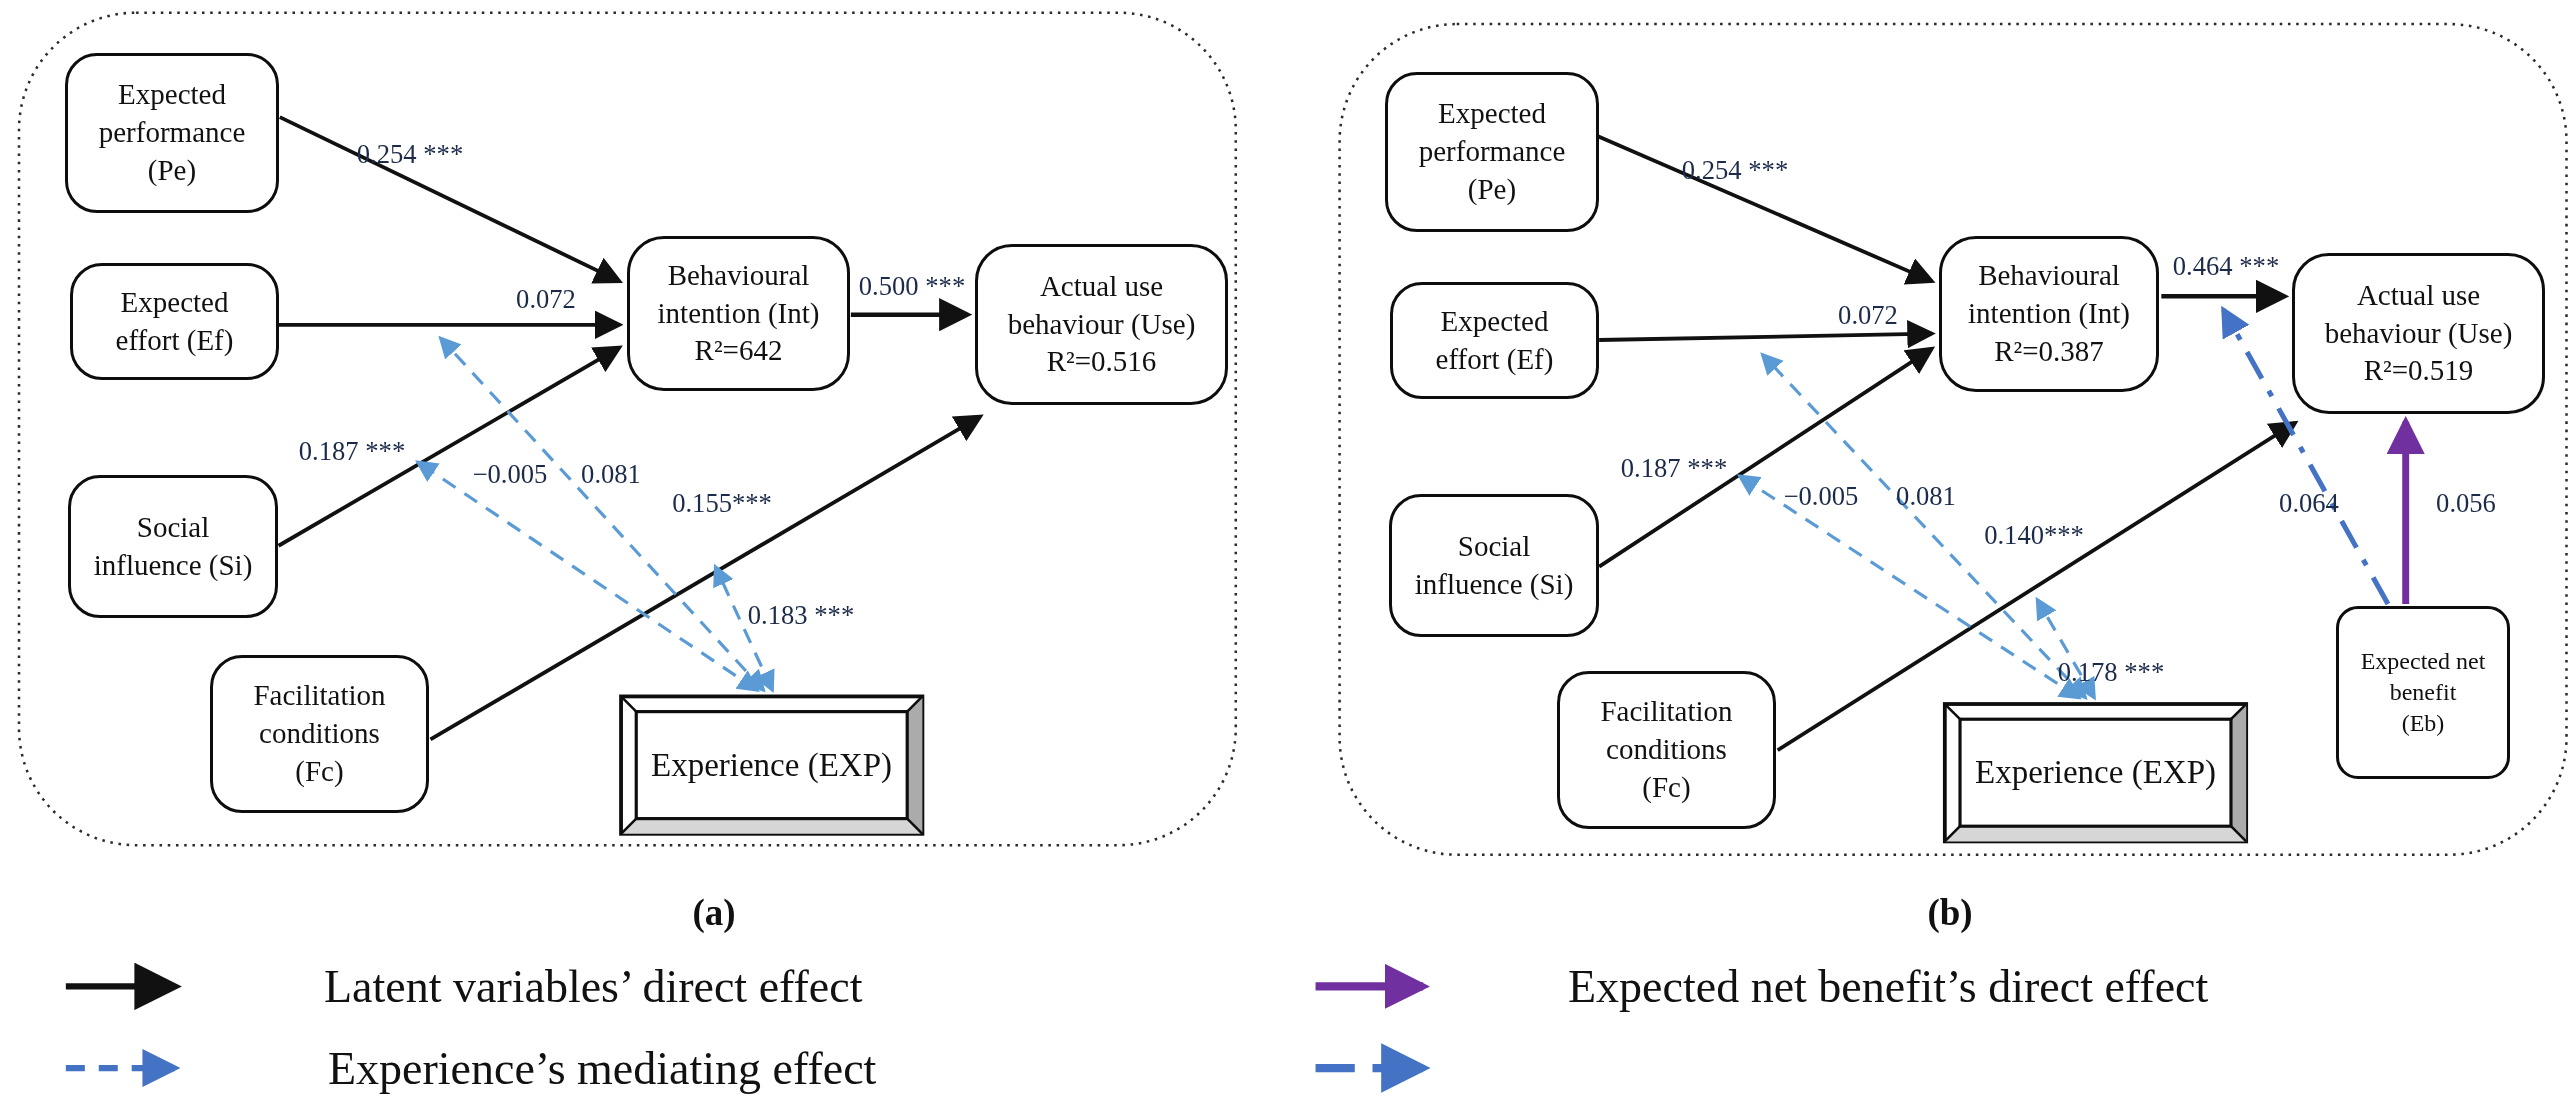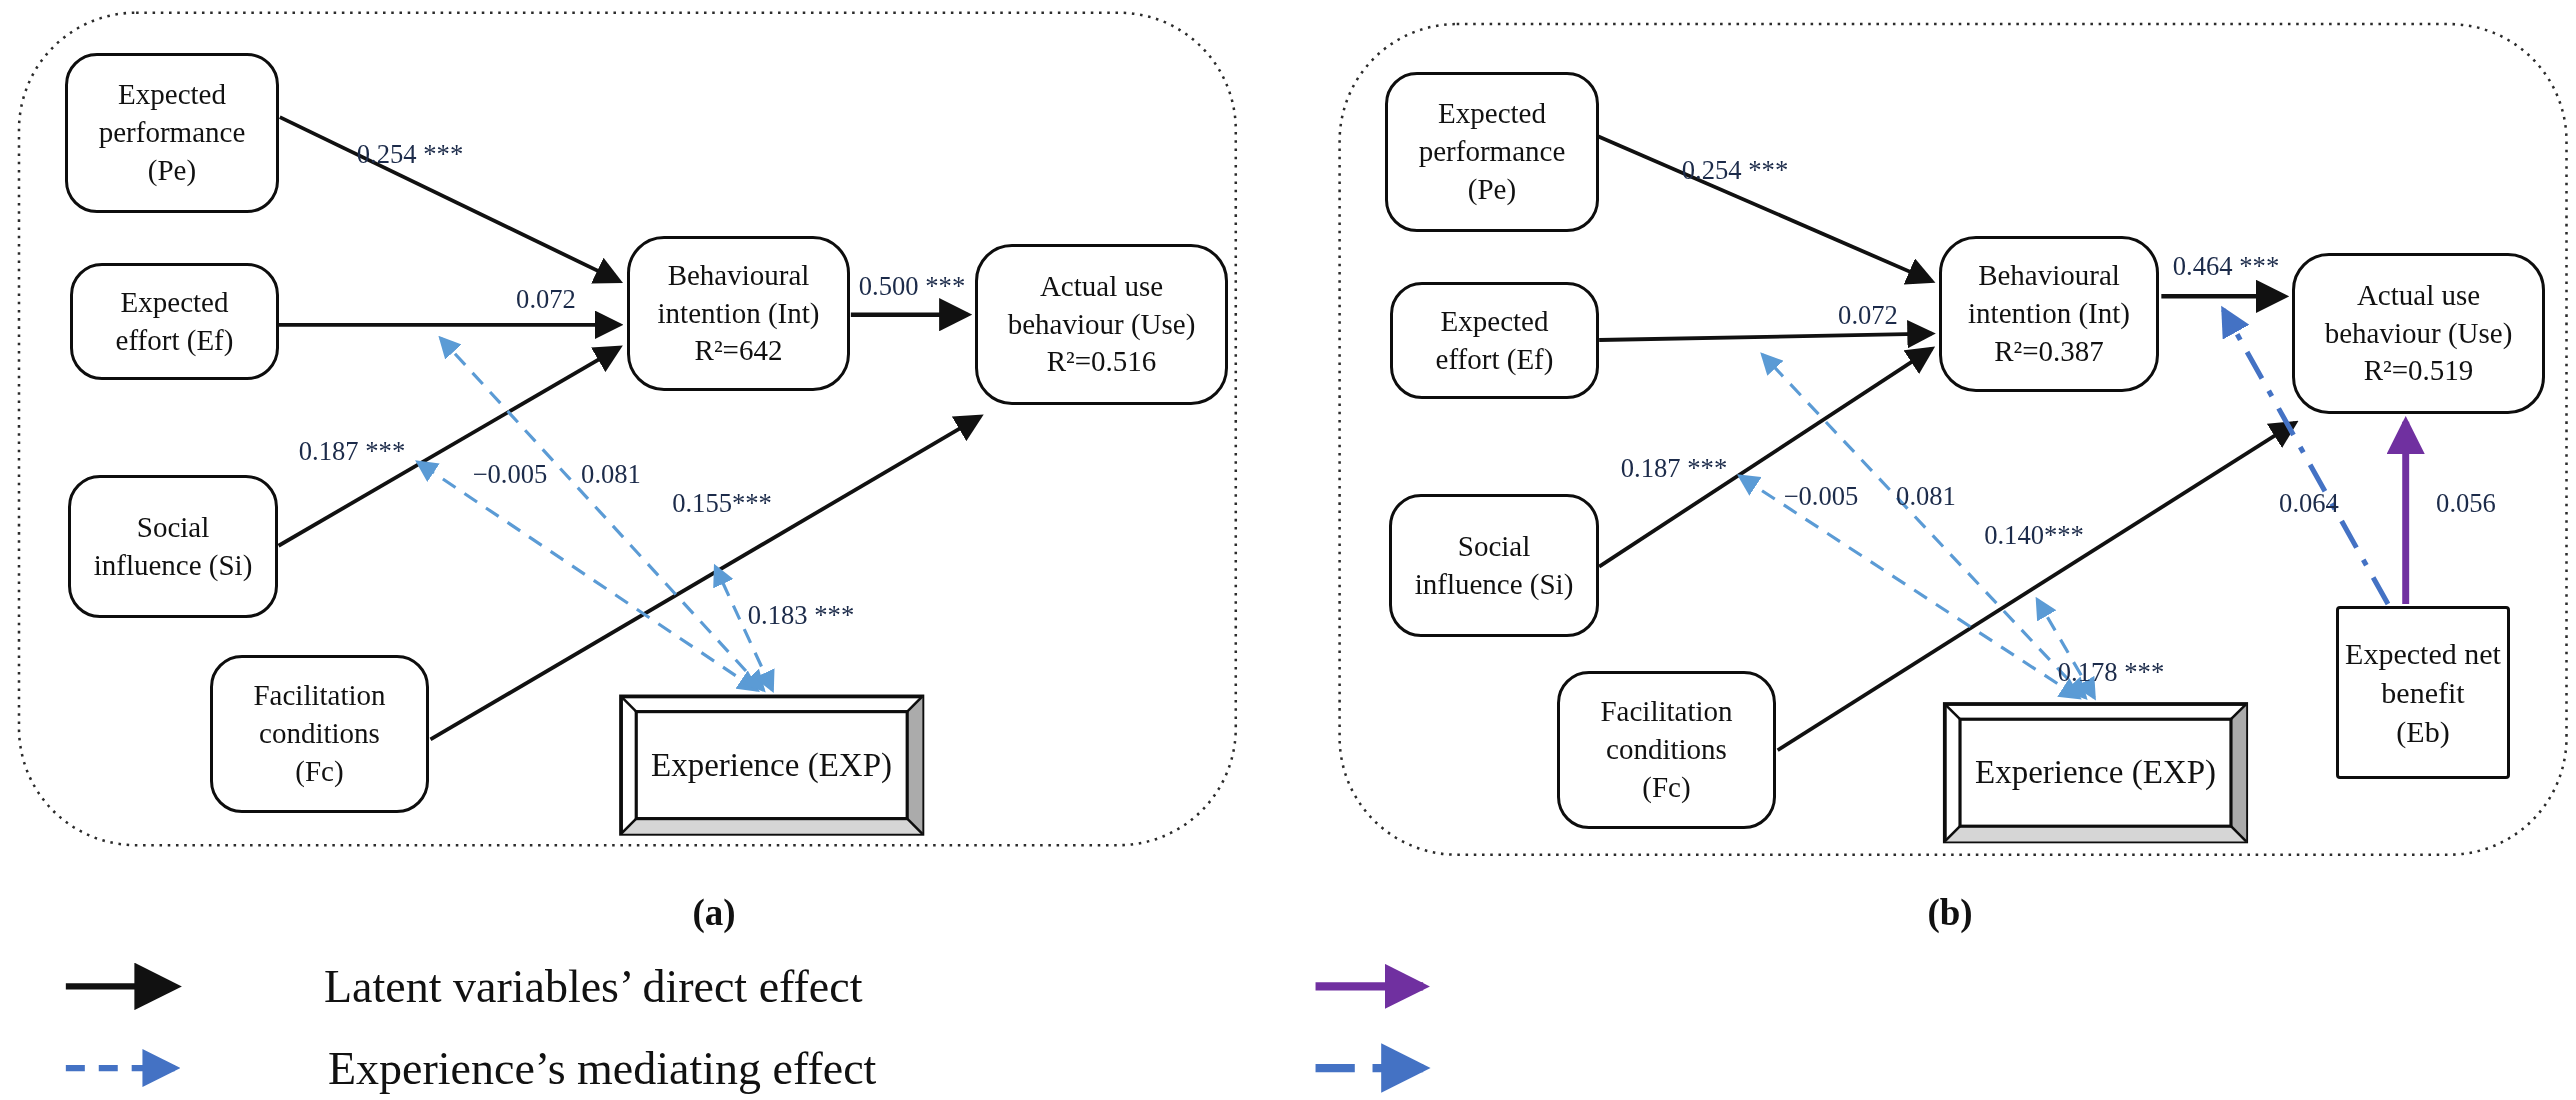"Expected net" div.node { border-radius: 4px -> 22px; font-size: 30px -> 24px }
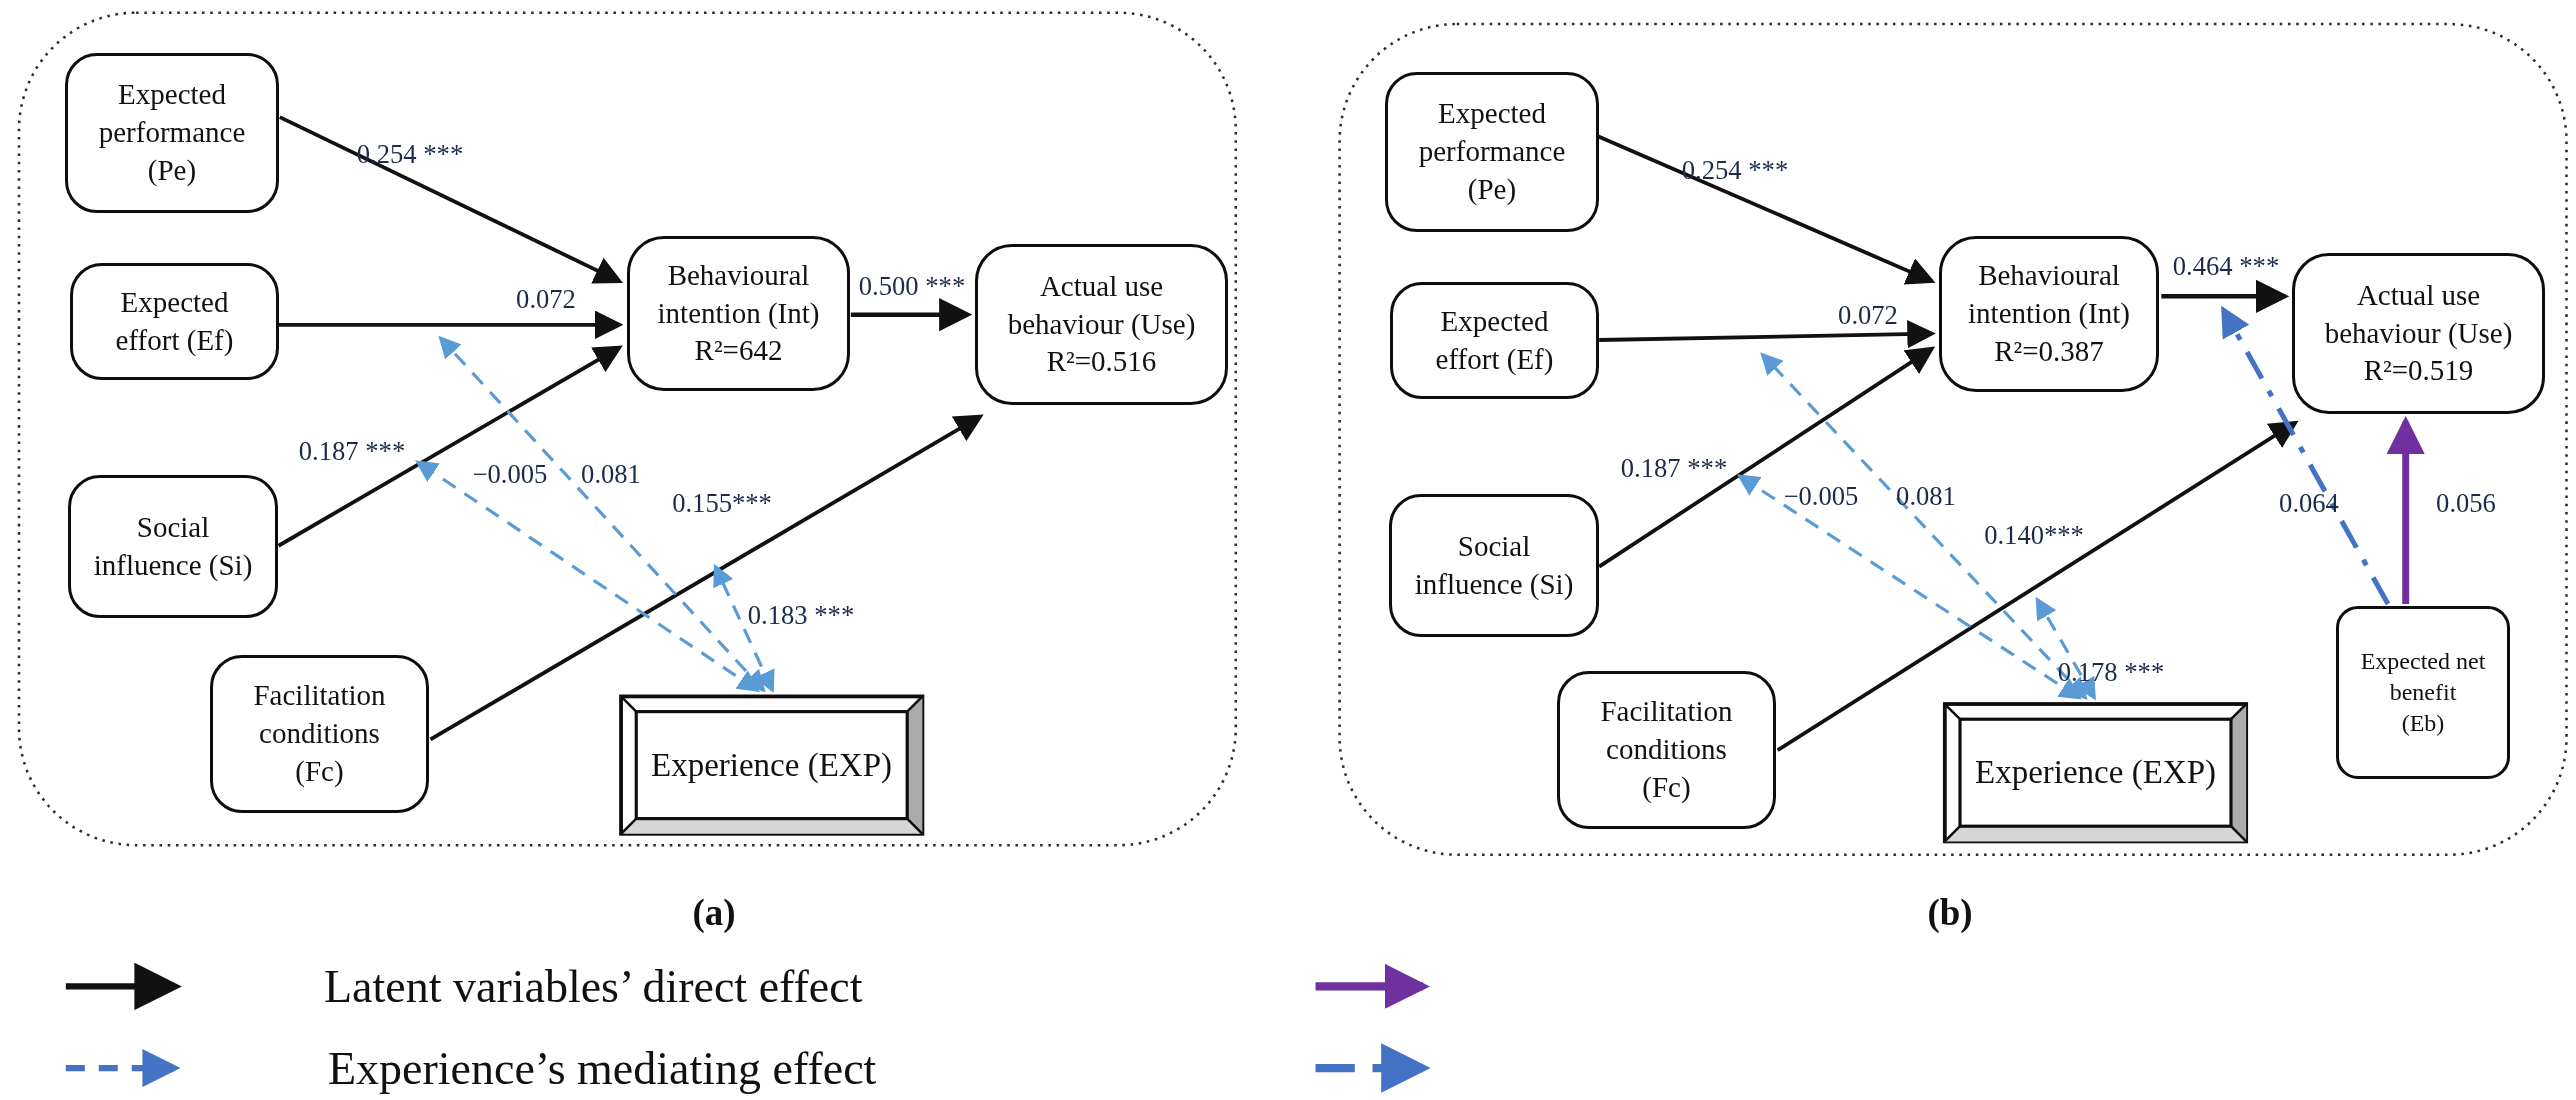"Expected net benefit’s direct effect" div.legend-text { html: none -> <div>Expected net benefit’s direct effect</div> }
